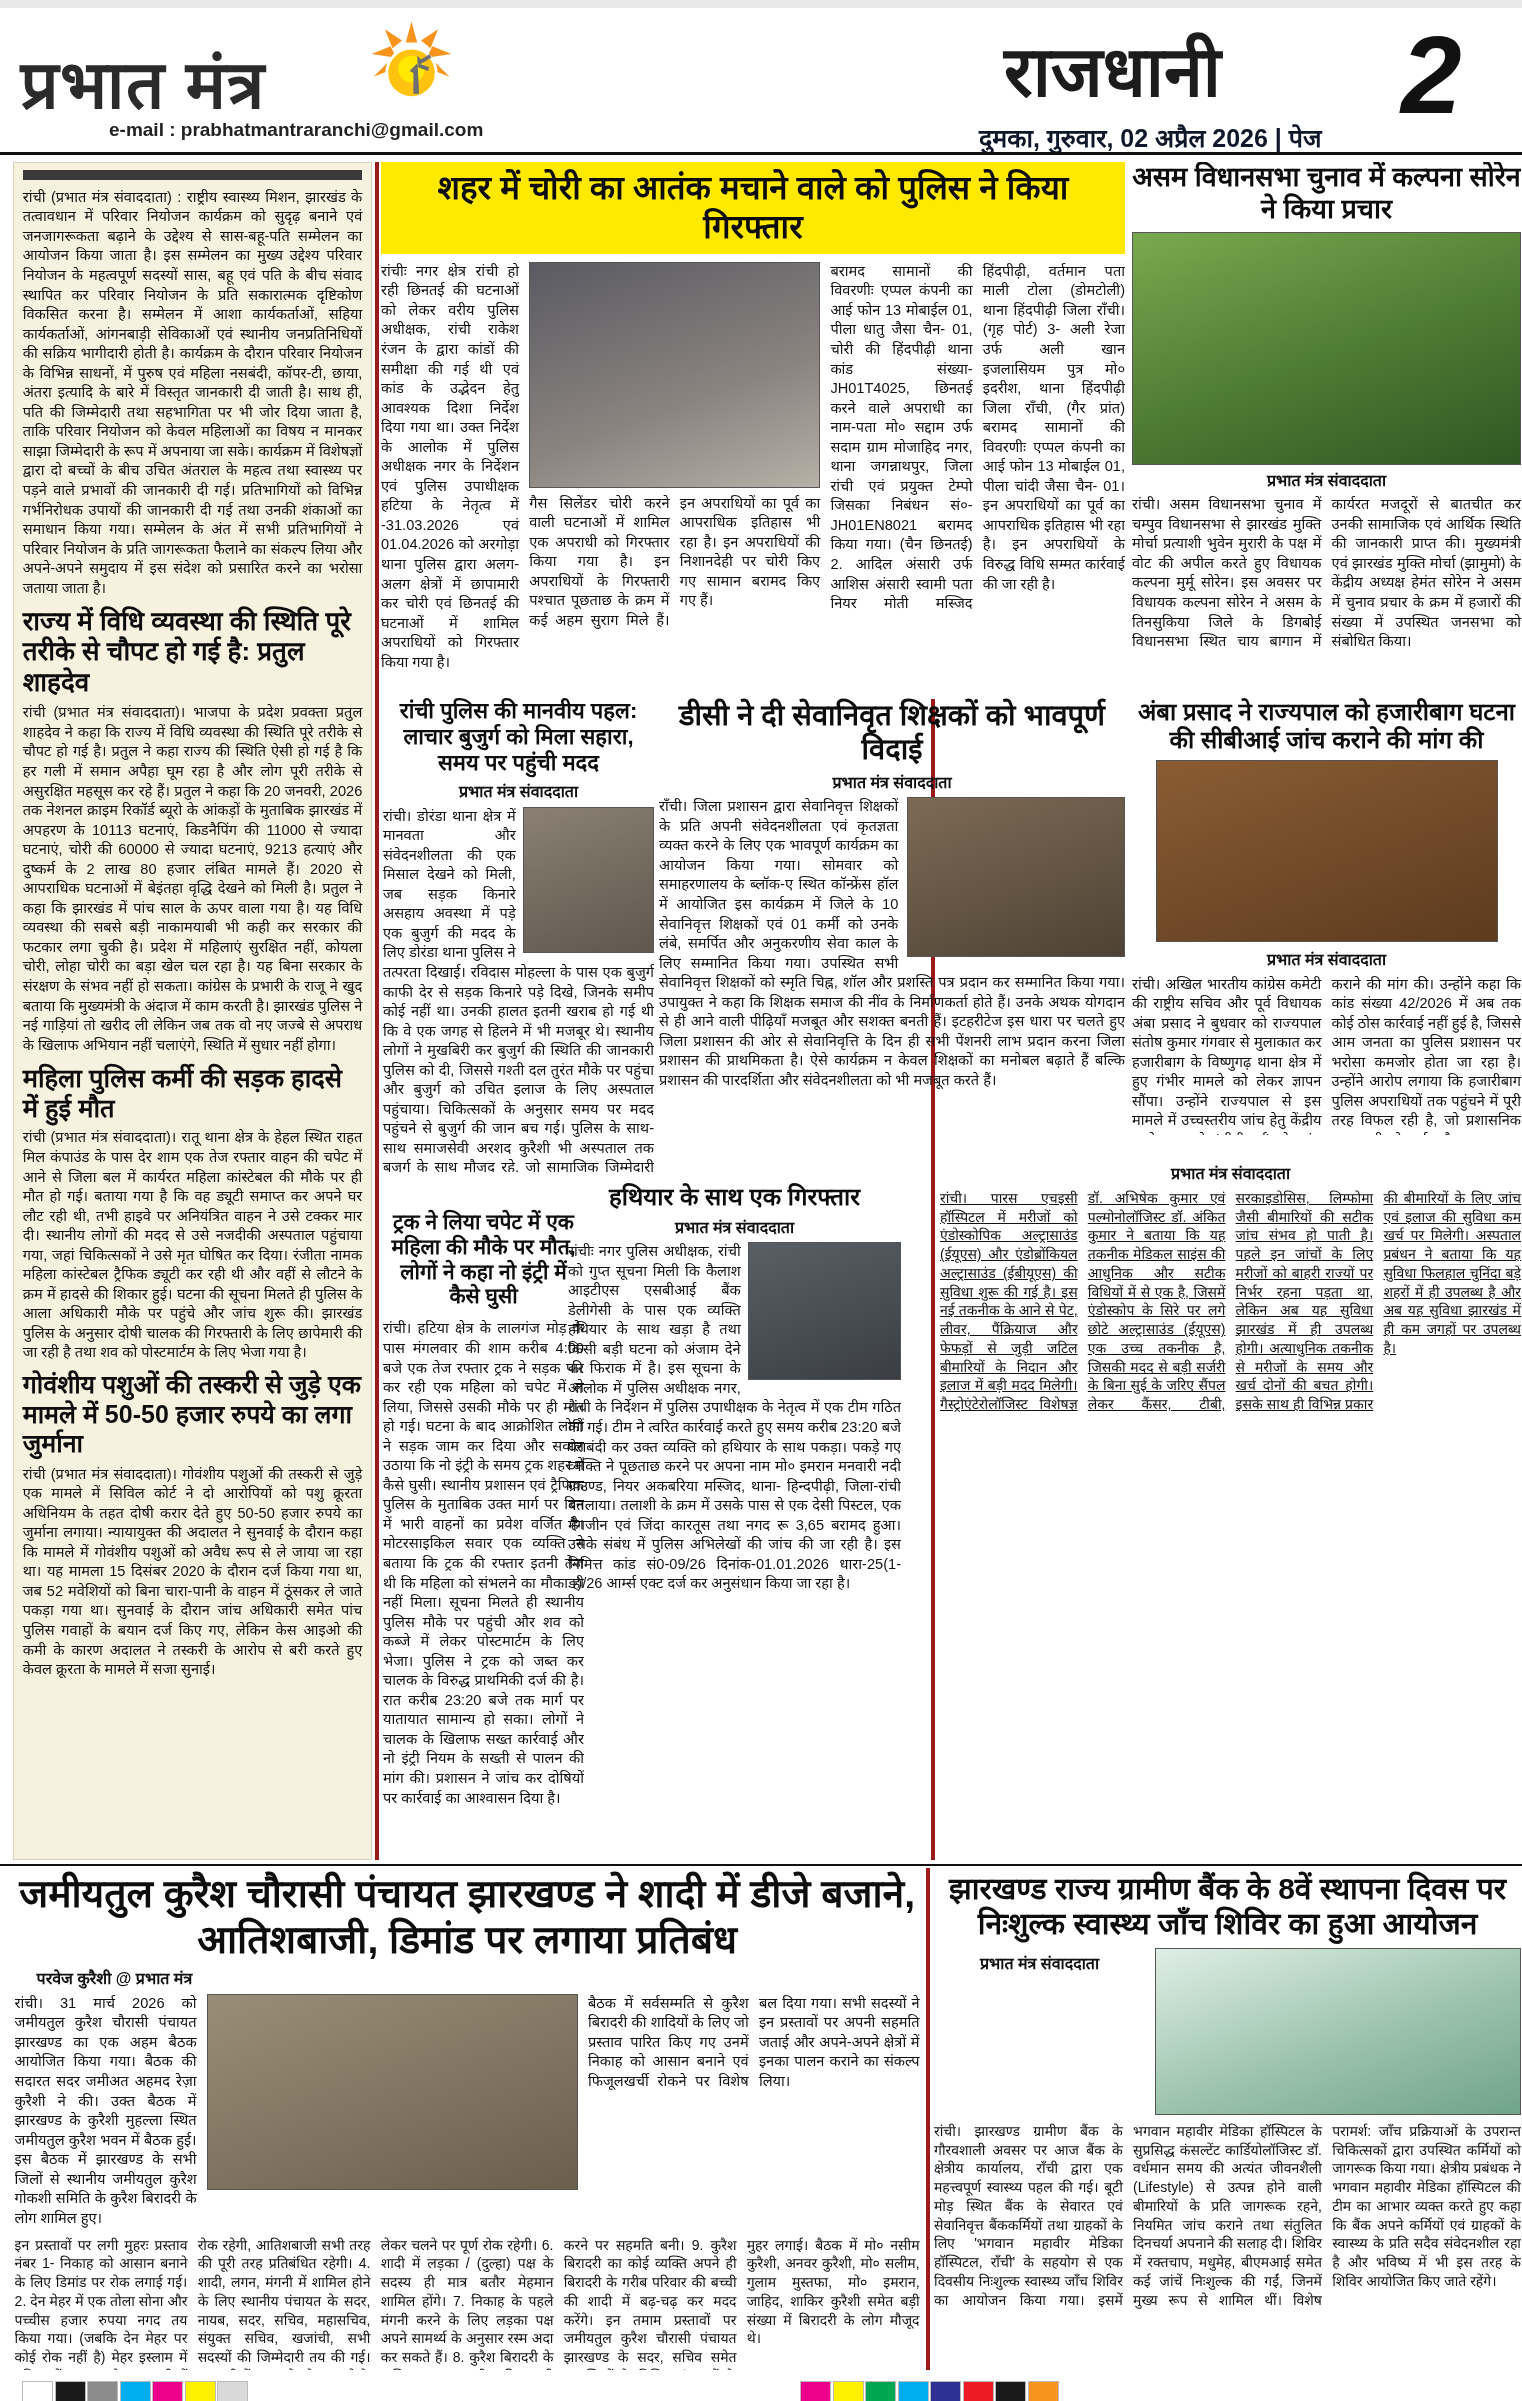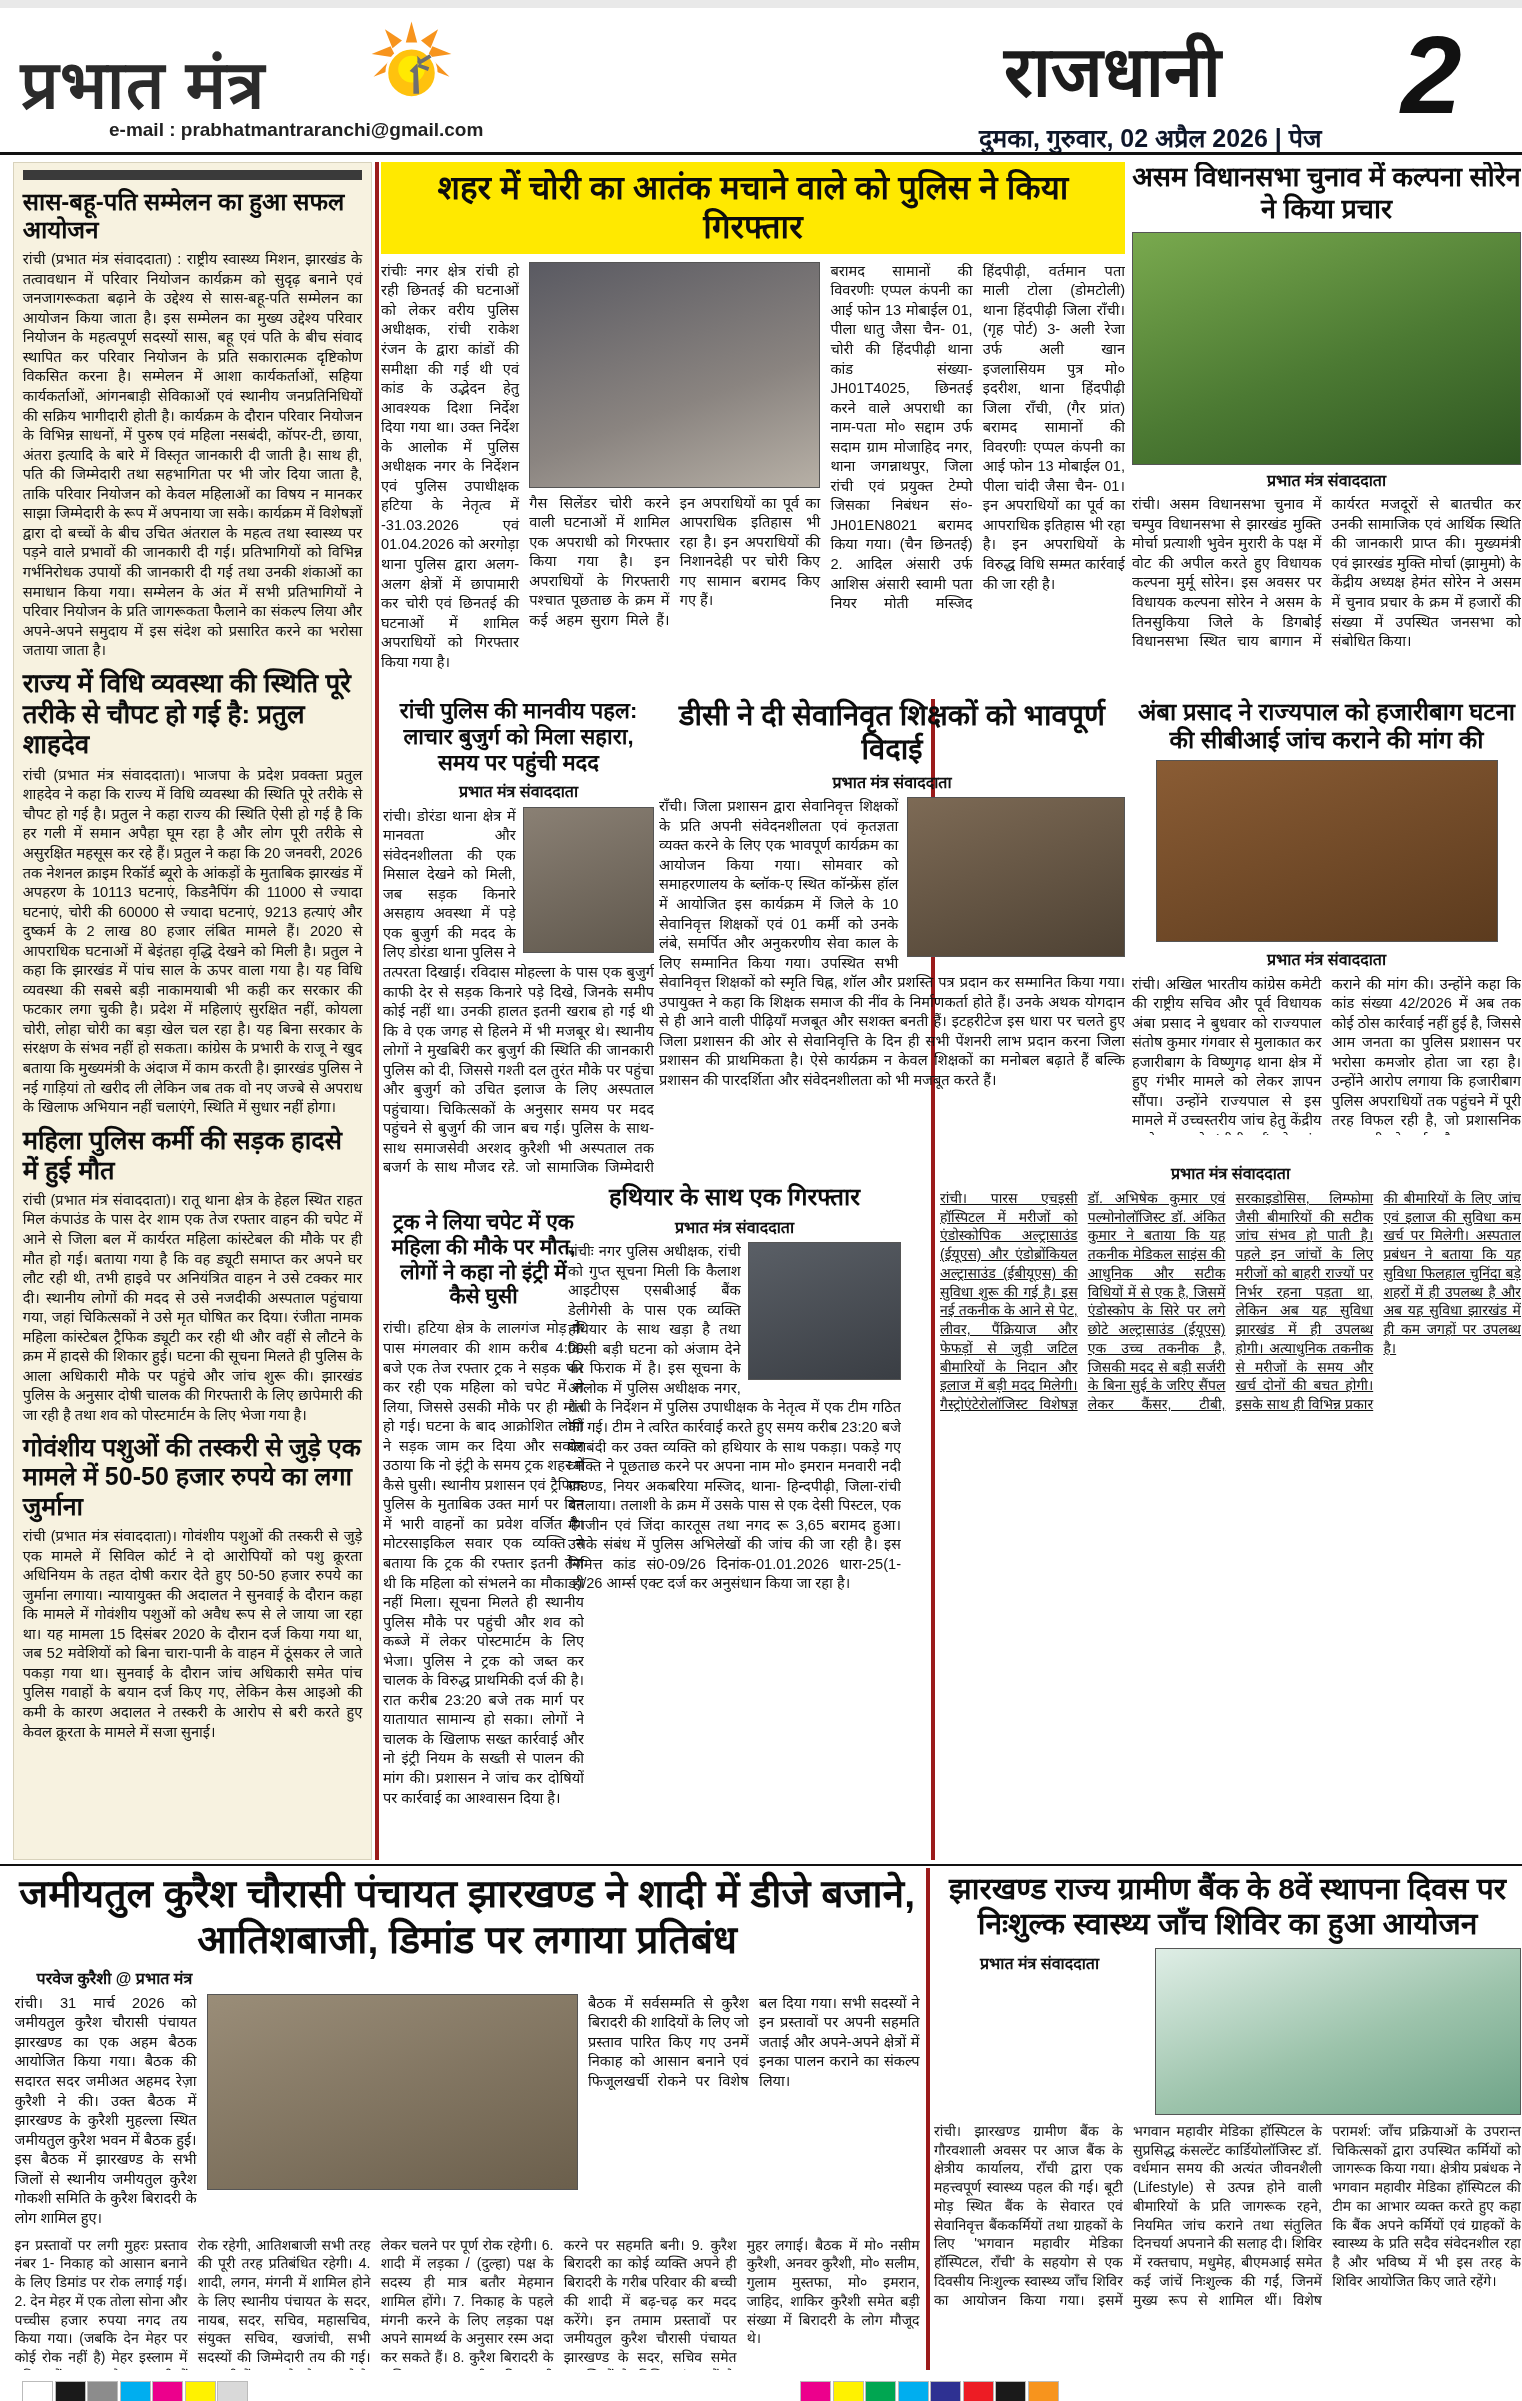"सास-बहू-पति सम्मेलन का हुआ सफल" div.headline { html: <div>सास-बहू-पति सम्मेलन का हुआ सफल आयोजन</div> -> none }
